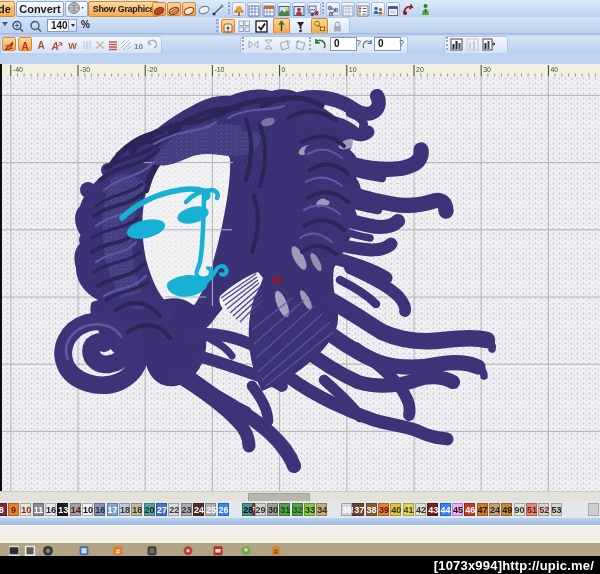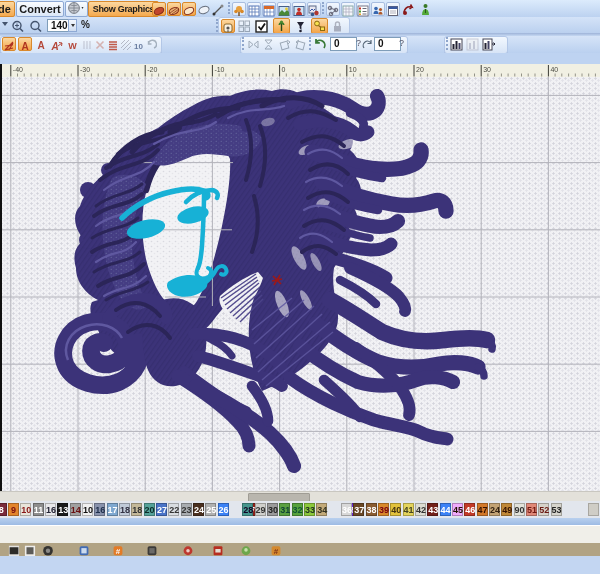"[1073x994]http://upic.me/" div.abs { html: none -> <div> <span>[1073x994]http://upic.me/</span> </div> }
